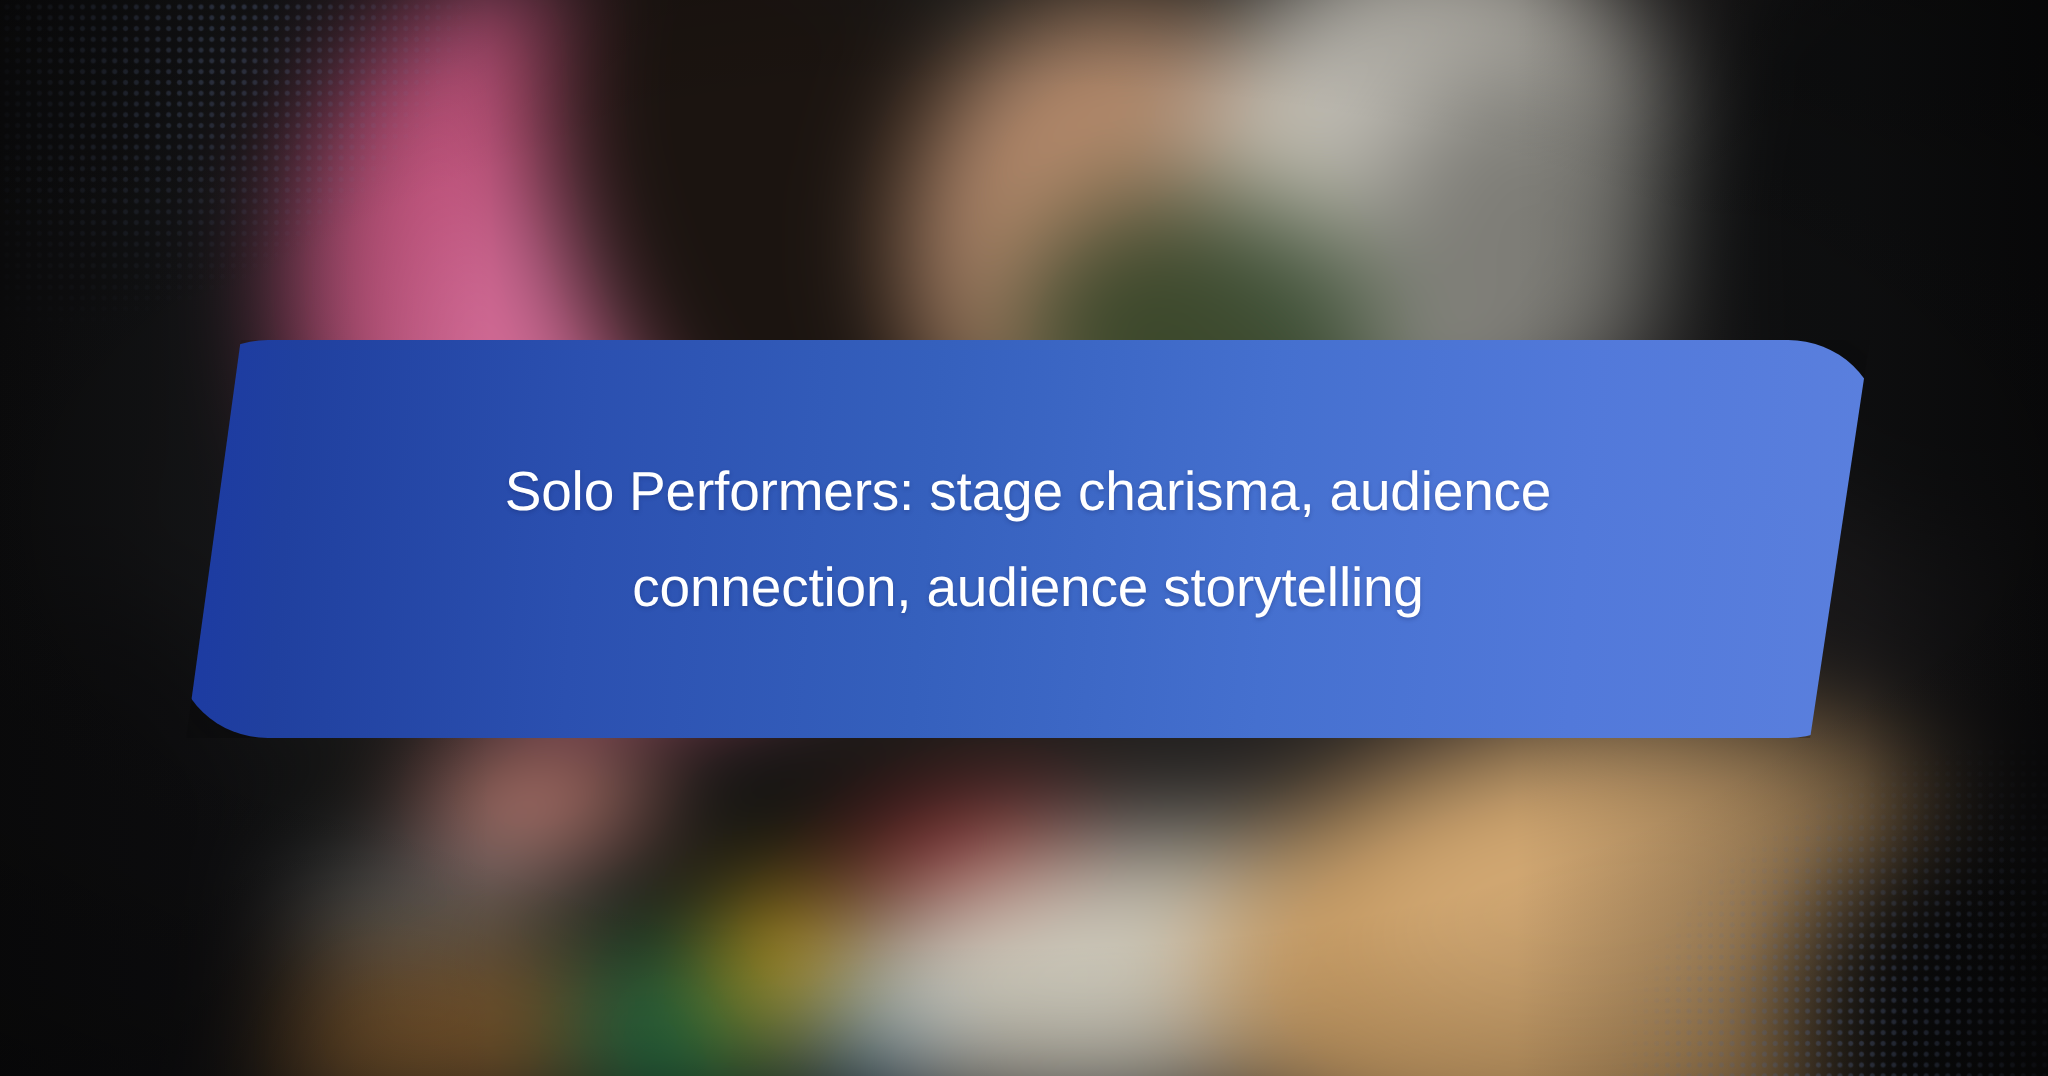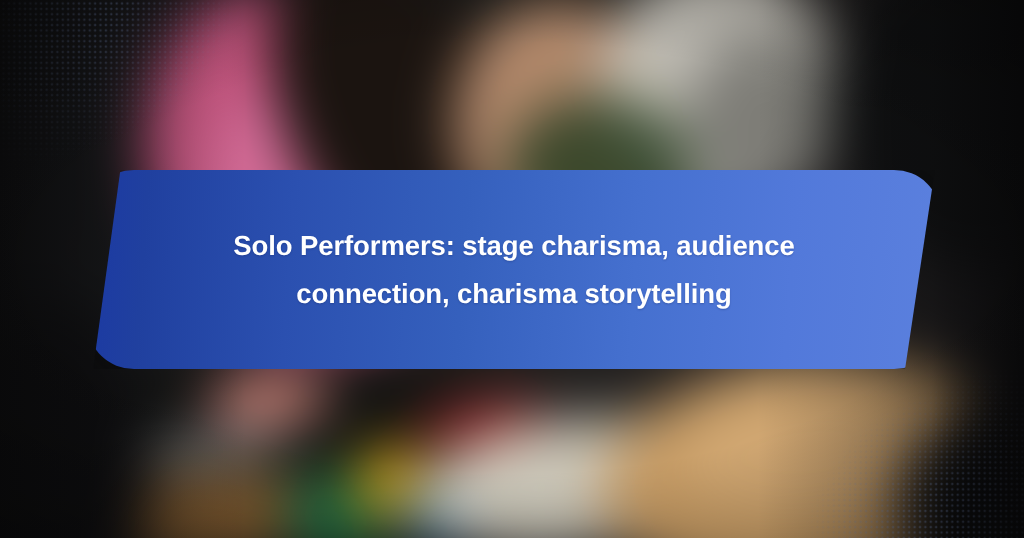"Solo Performers: stage charisma," #card-text { font-weight: 700 -> 400 }
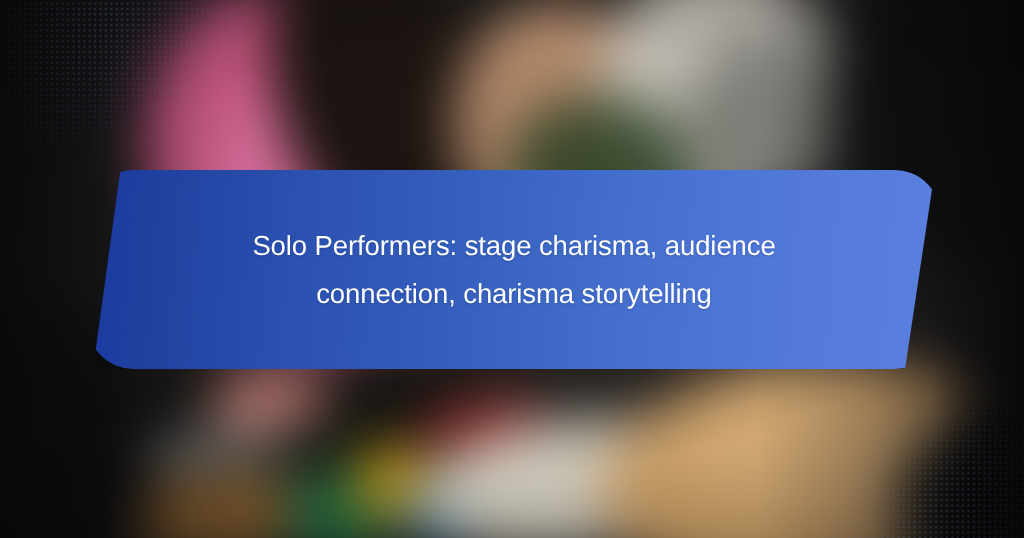"connection, charisma storytelling" span { text: charisma -> audience }
